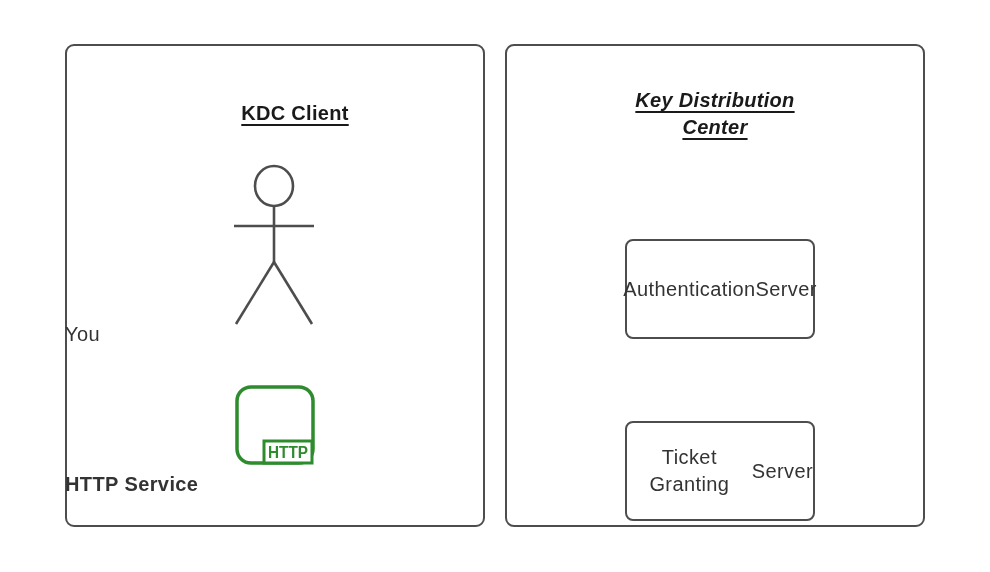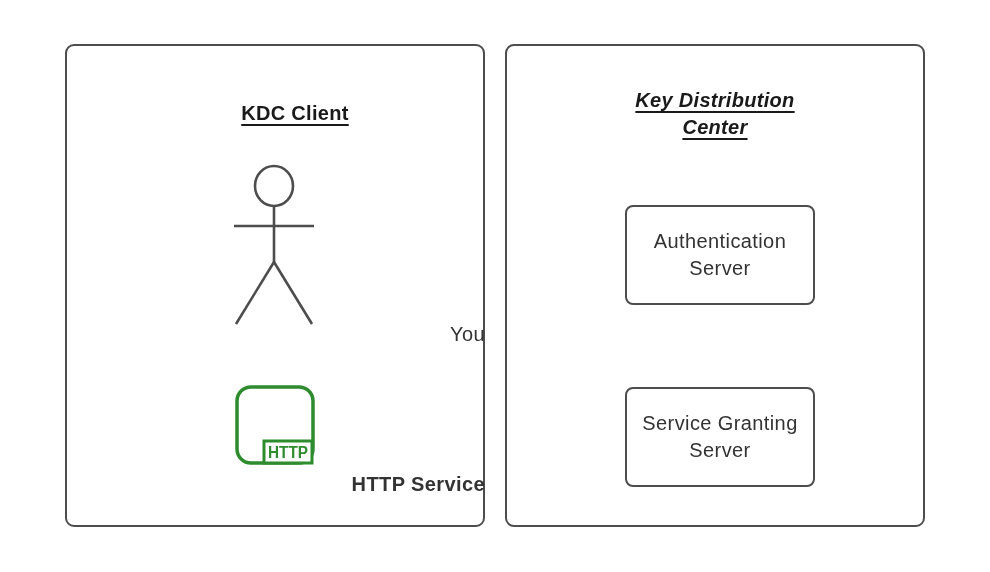"Authentication" .server-box { flex-direction: column -> row; margin-top: none -> 34px }
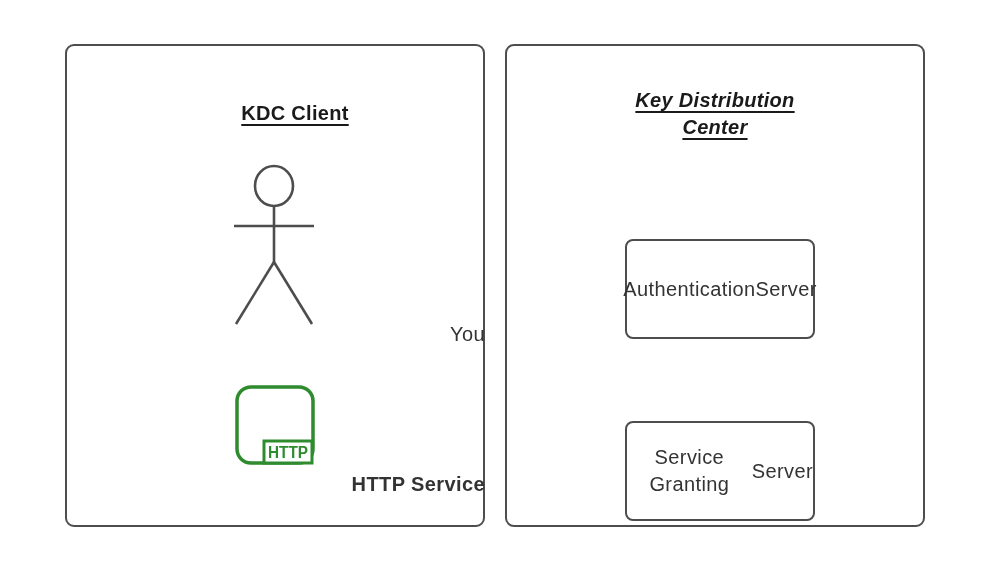"You" .diagram-label { text-align: right -> left }
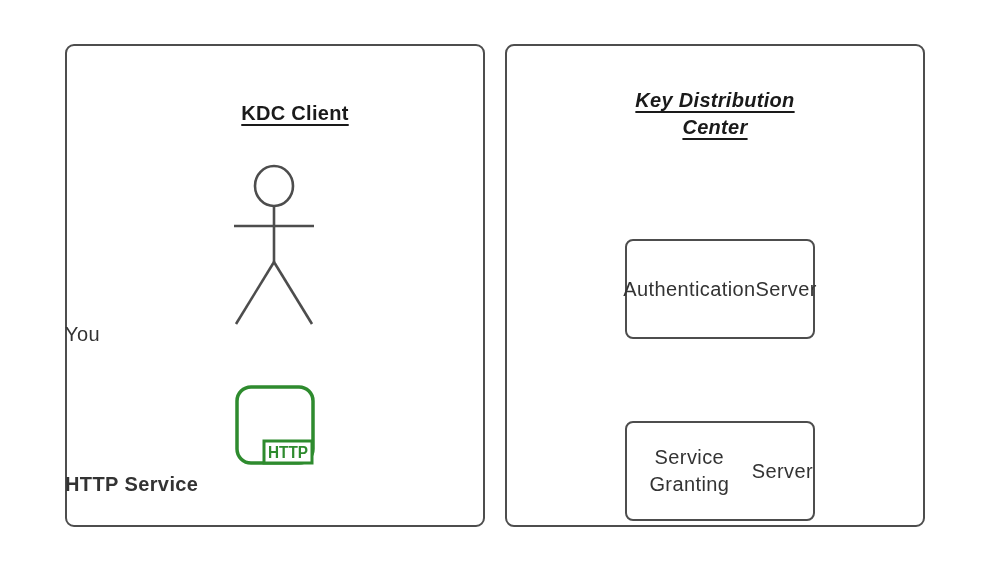"Service Granting" span { text: Service -> Ticket }
